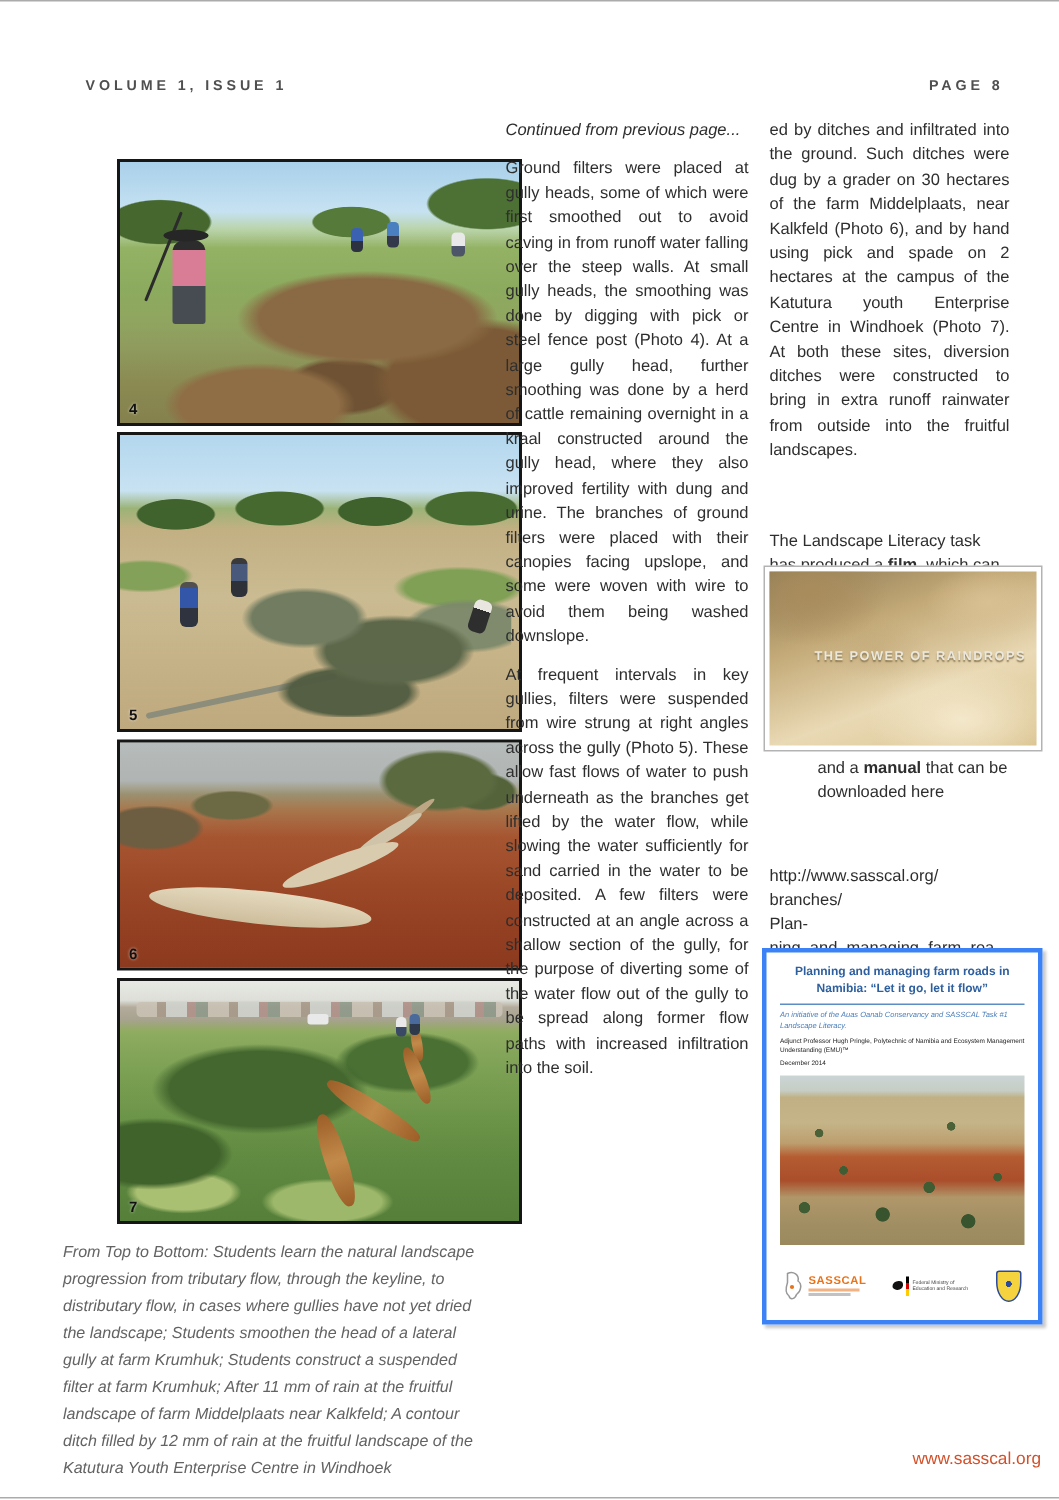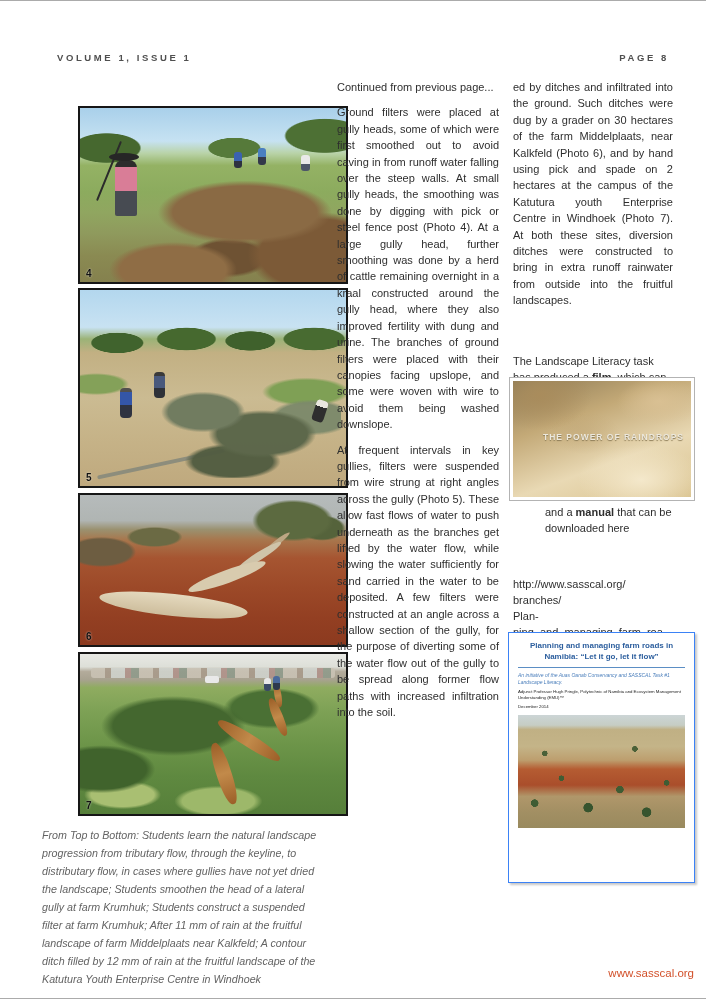"Continued from previous page..." .col p.cont { font-style: none -> italic }
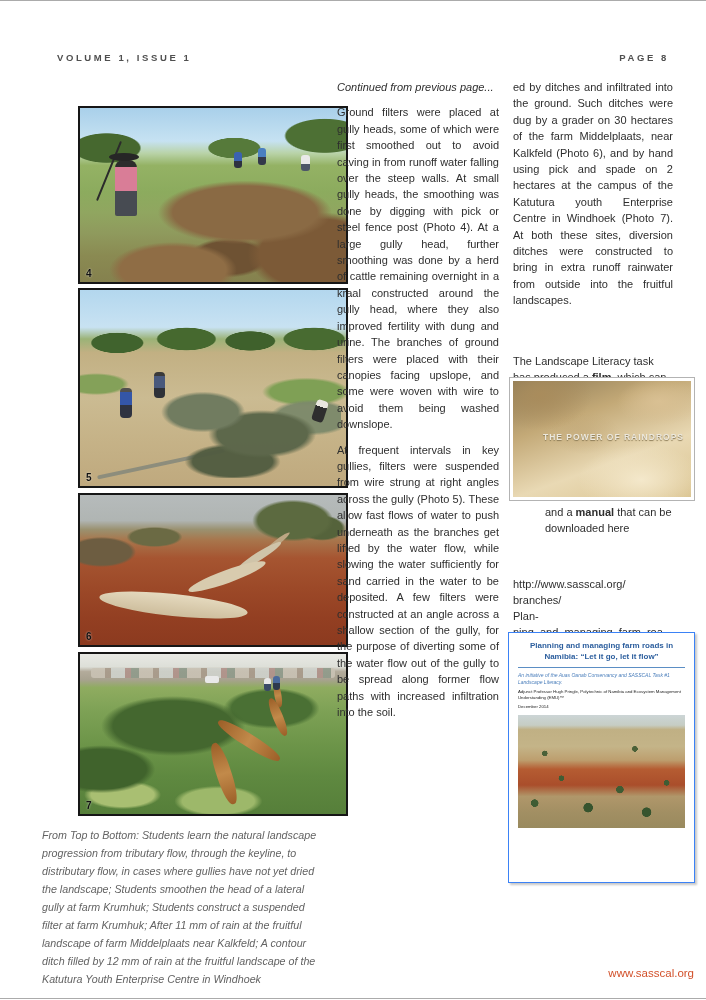"Planning and managing farm roads" .cover { border: 1px solid #3b82f6 -> 3px solid #3b82f6 }
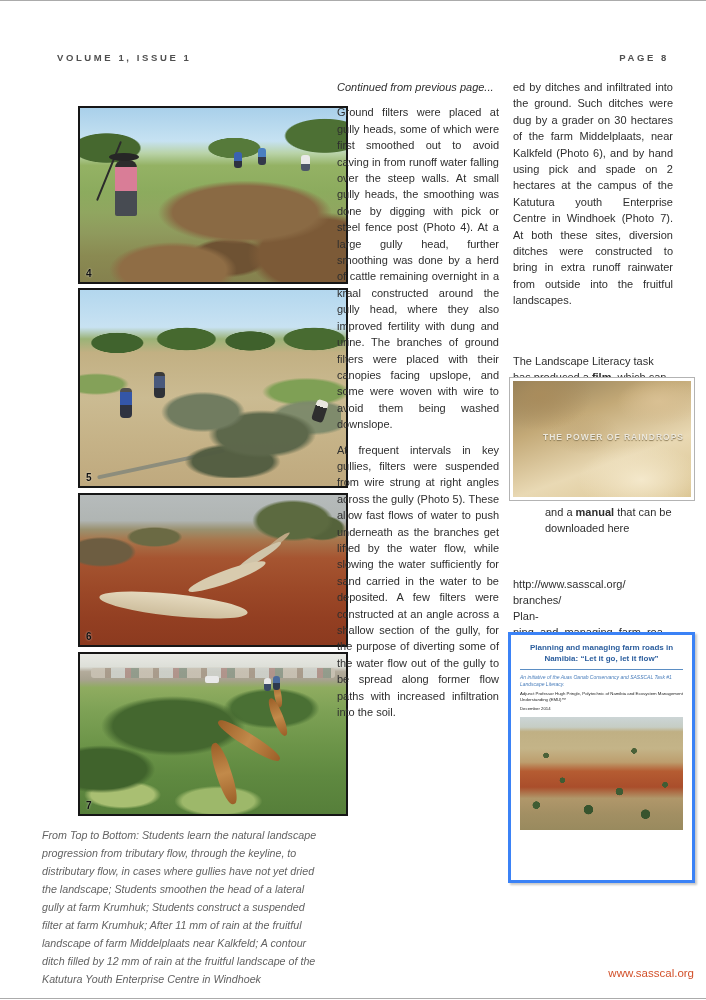"SASSCAL" div.cv-logos { html: none -> <div> <div> <svg> <path></path> <circle></circle> </svg> <div> <div>SASSCAL</div> <div></div> <div></div> </div> </div> <div> <div></div> <div></div> <div>Federal Ministry of Education and Research</div> </div> <div></div> </div> }
